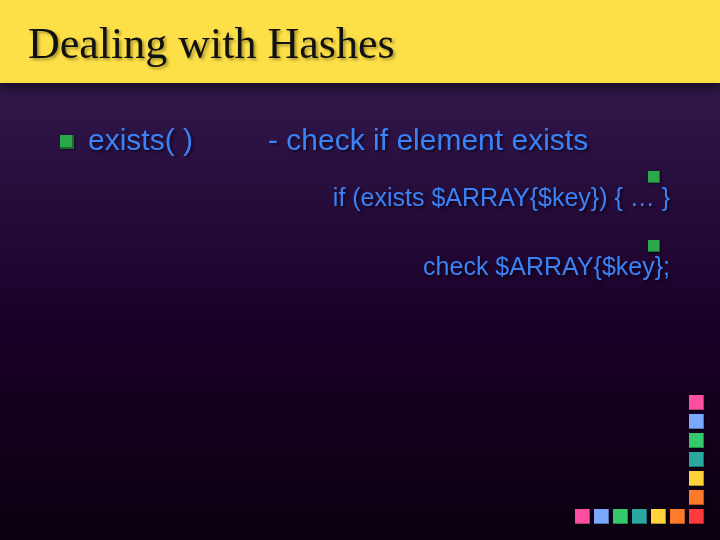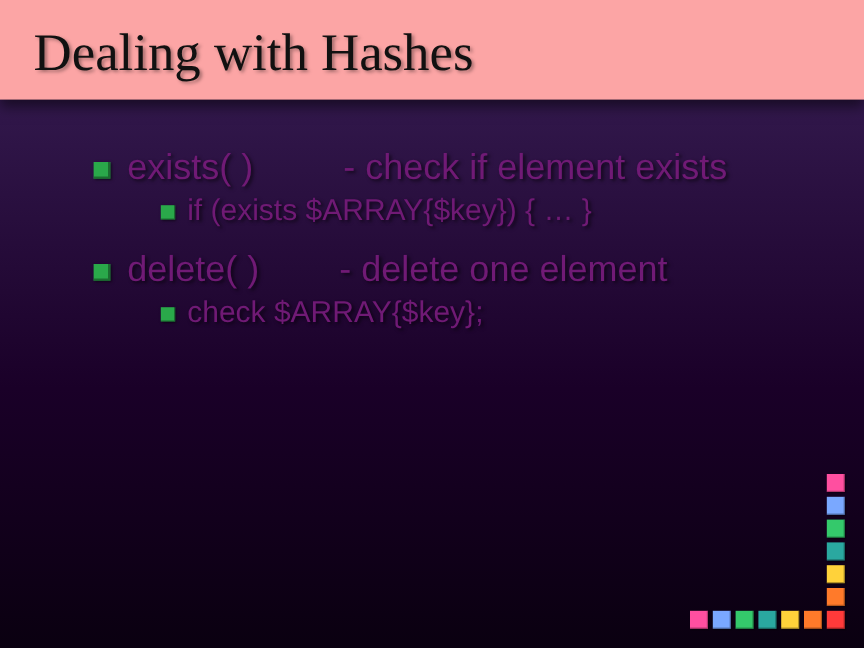"Dealing with Hashes" .title-bar { background: #fca5a5 -> #fde047 }
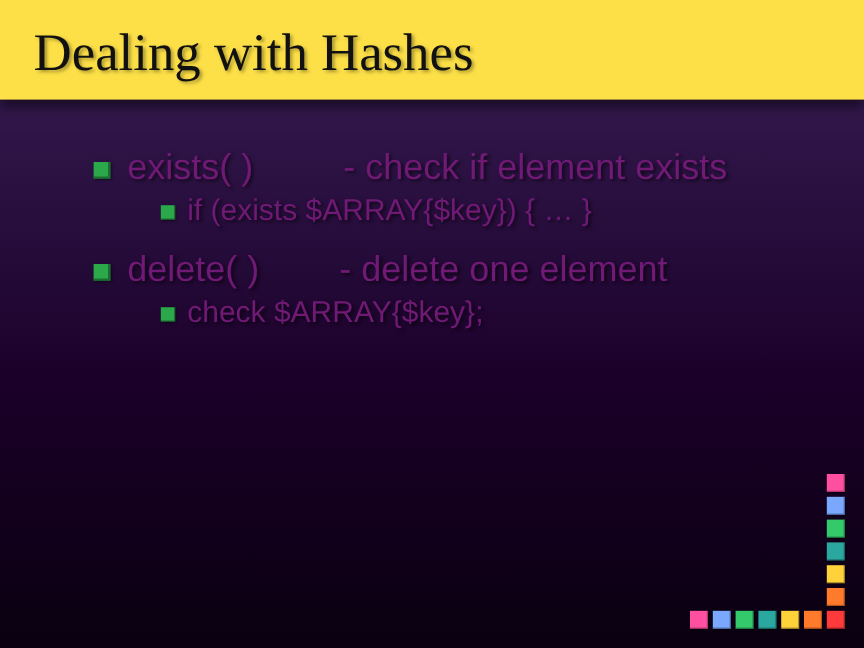"exists( ) - check if" .content { color: #701a75 -> #3b82f6; padding: 40px 50px 0 78px -> 40px 50px 0 60px }
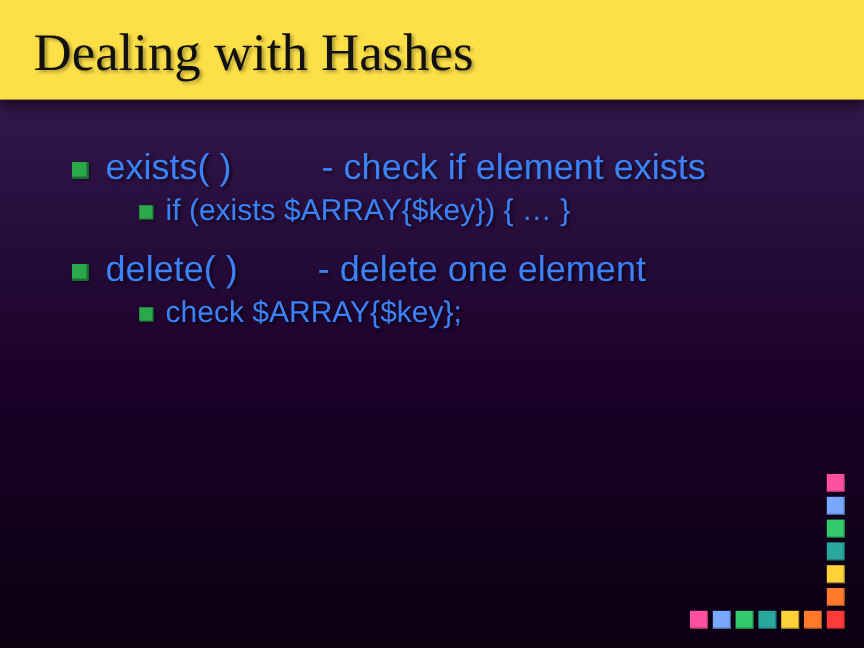"if (exists $ARRAY{$key}) { …" .lvl2 { align-items: flex-start -> flex-end; flex-direction: none -> column; margin: 2px 0 18px 56px -> 2px 0 18px 16px }
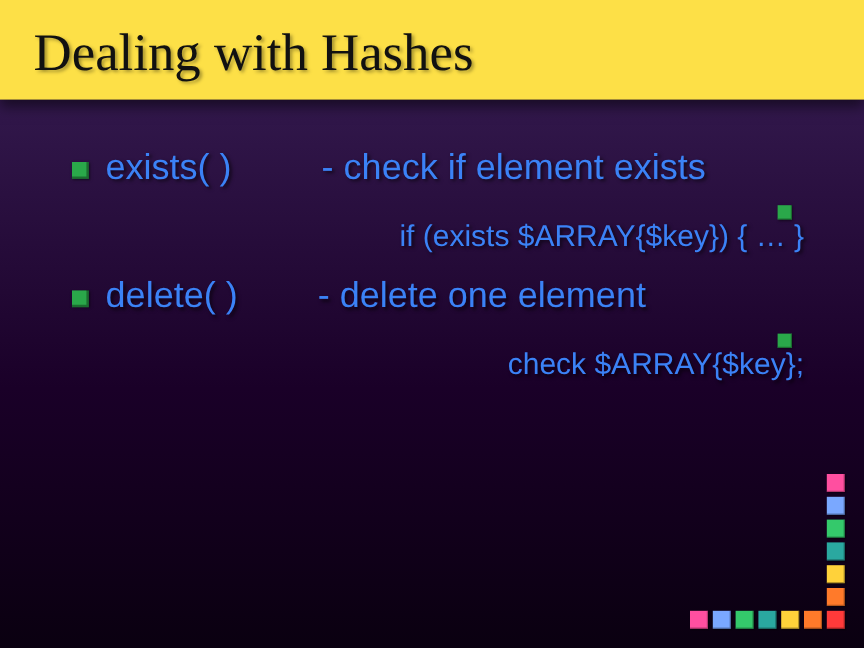"delete( ) - delete one" div.lvl1 { html: <div> <div></div> <div>delete( ) - delete one element</div> </div> -> none }
